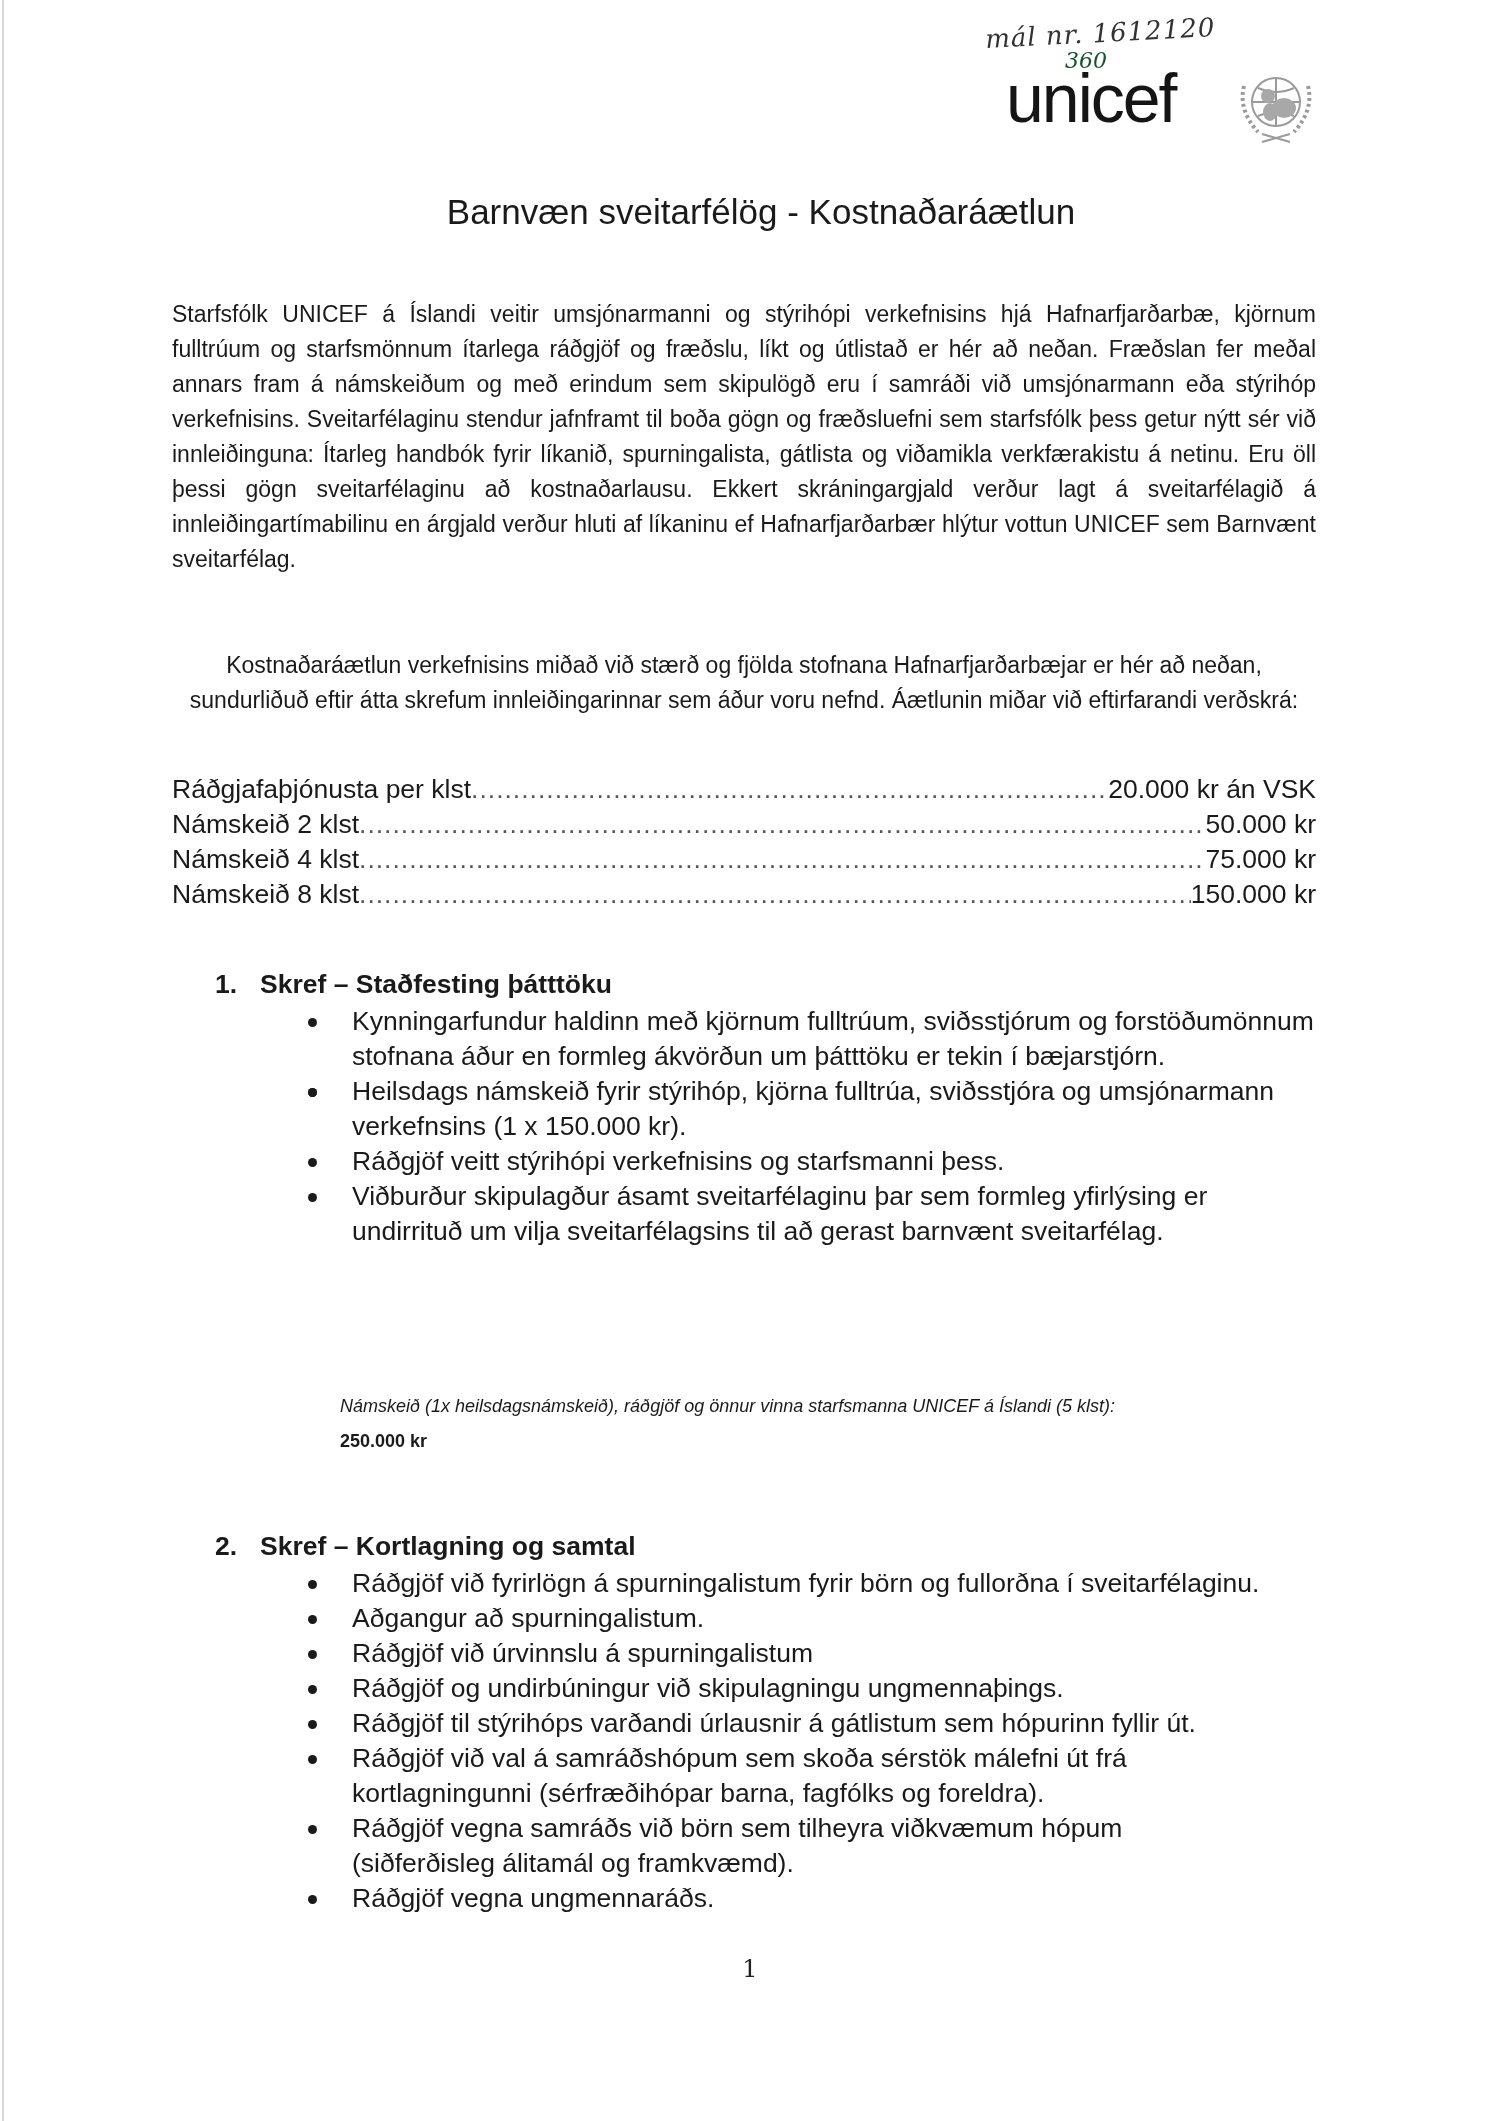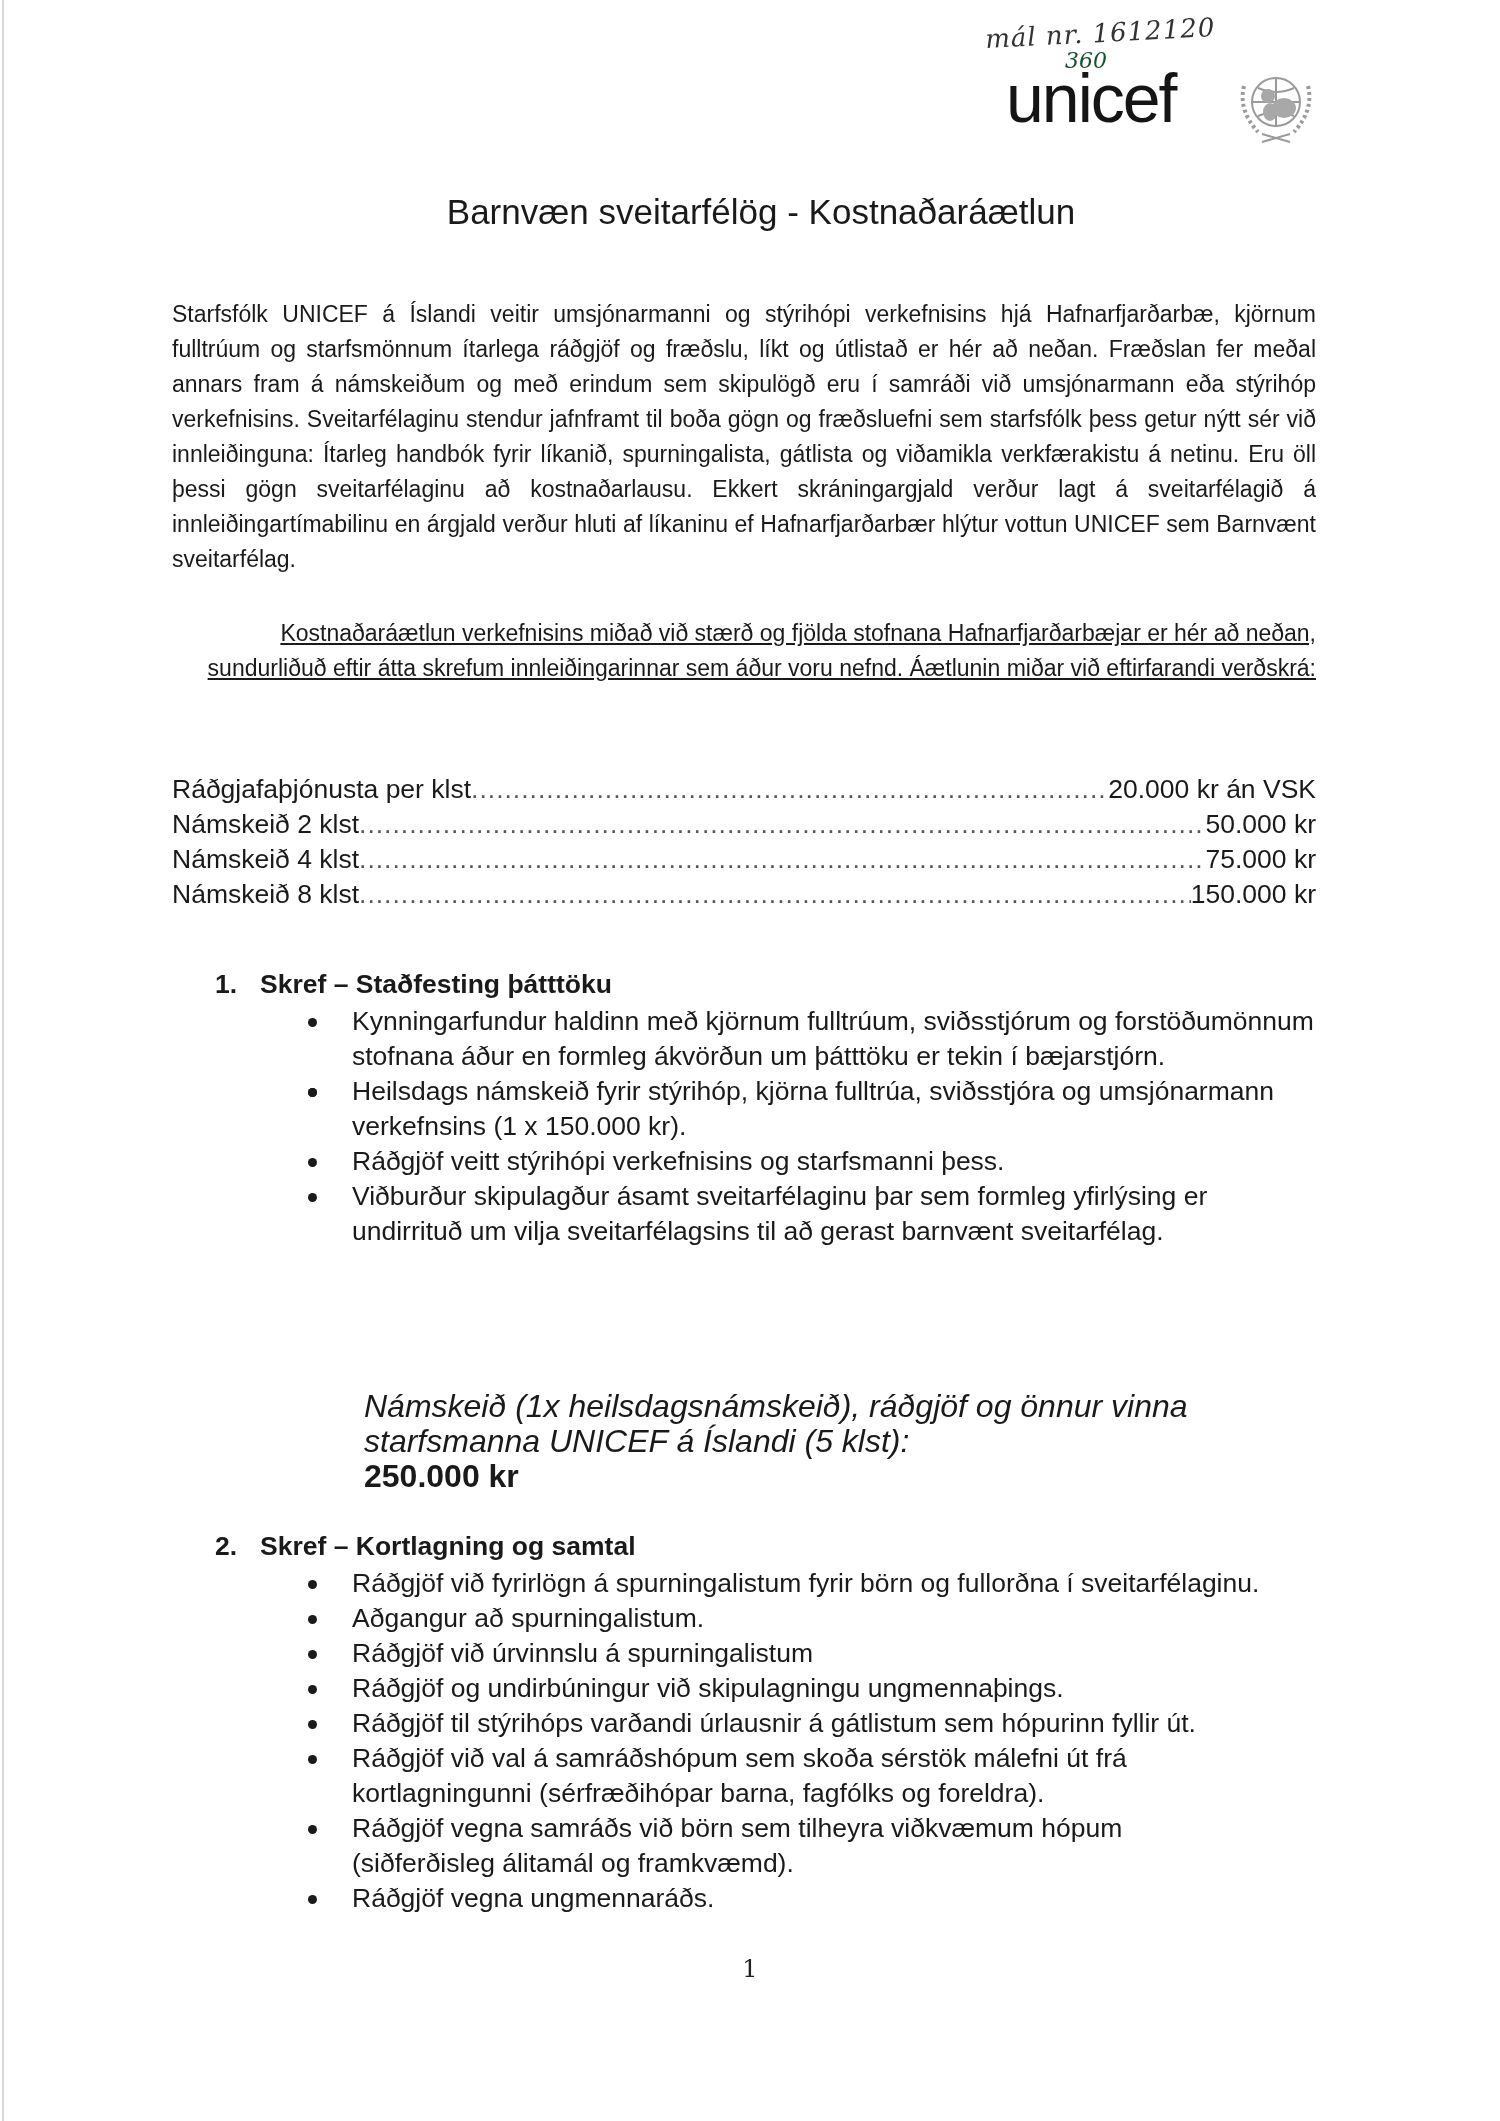"Kostnaðaráætlun verkefnisins miðað við" .para2 { text-align: right -> center; text-decoration: underline -> none; top: 616px -> 648px }
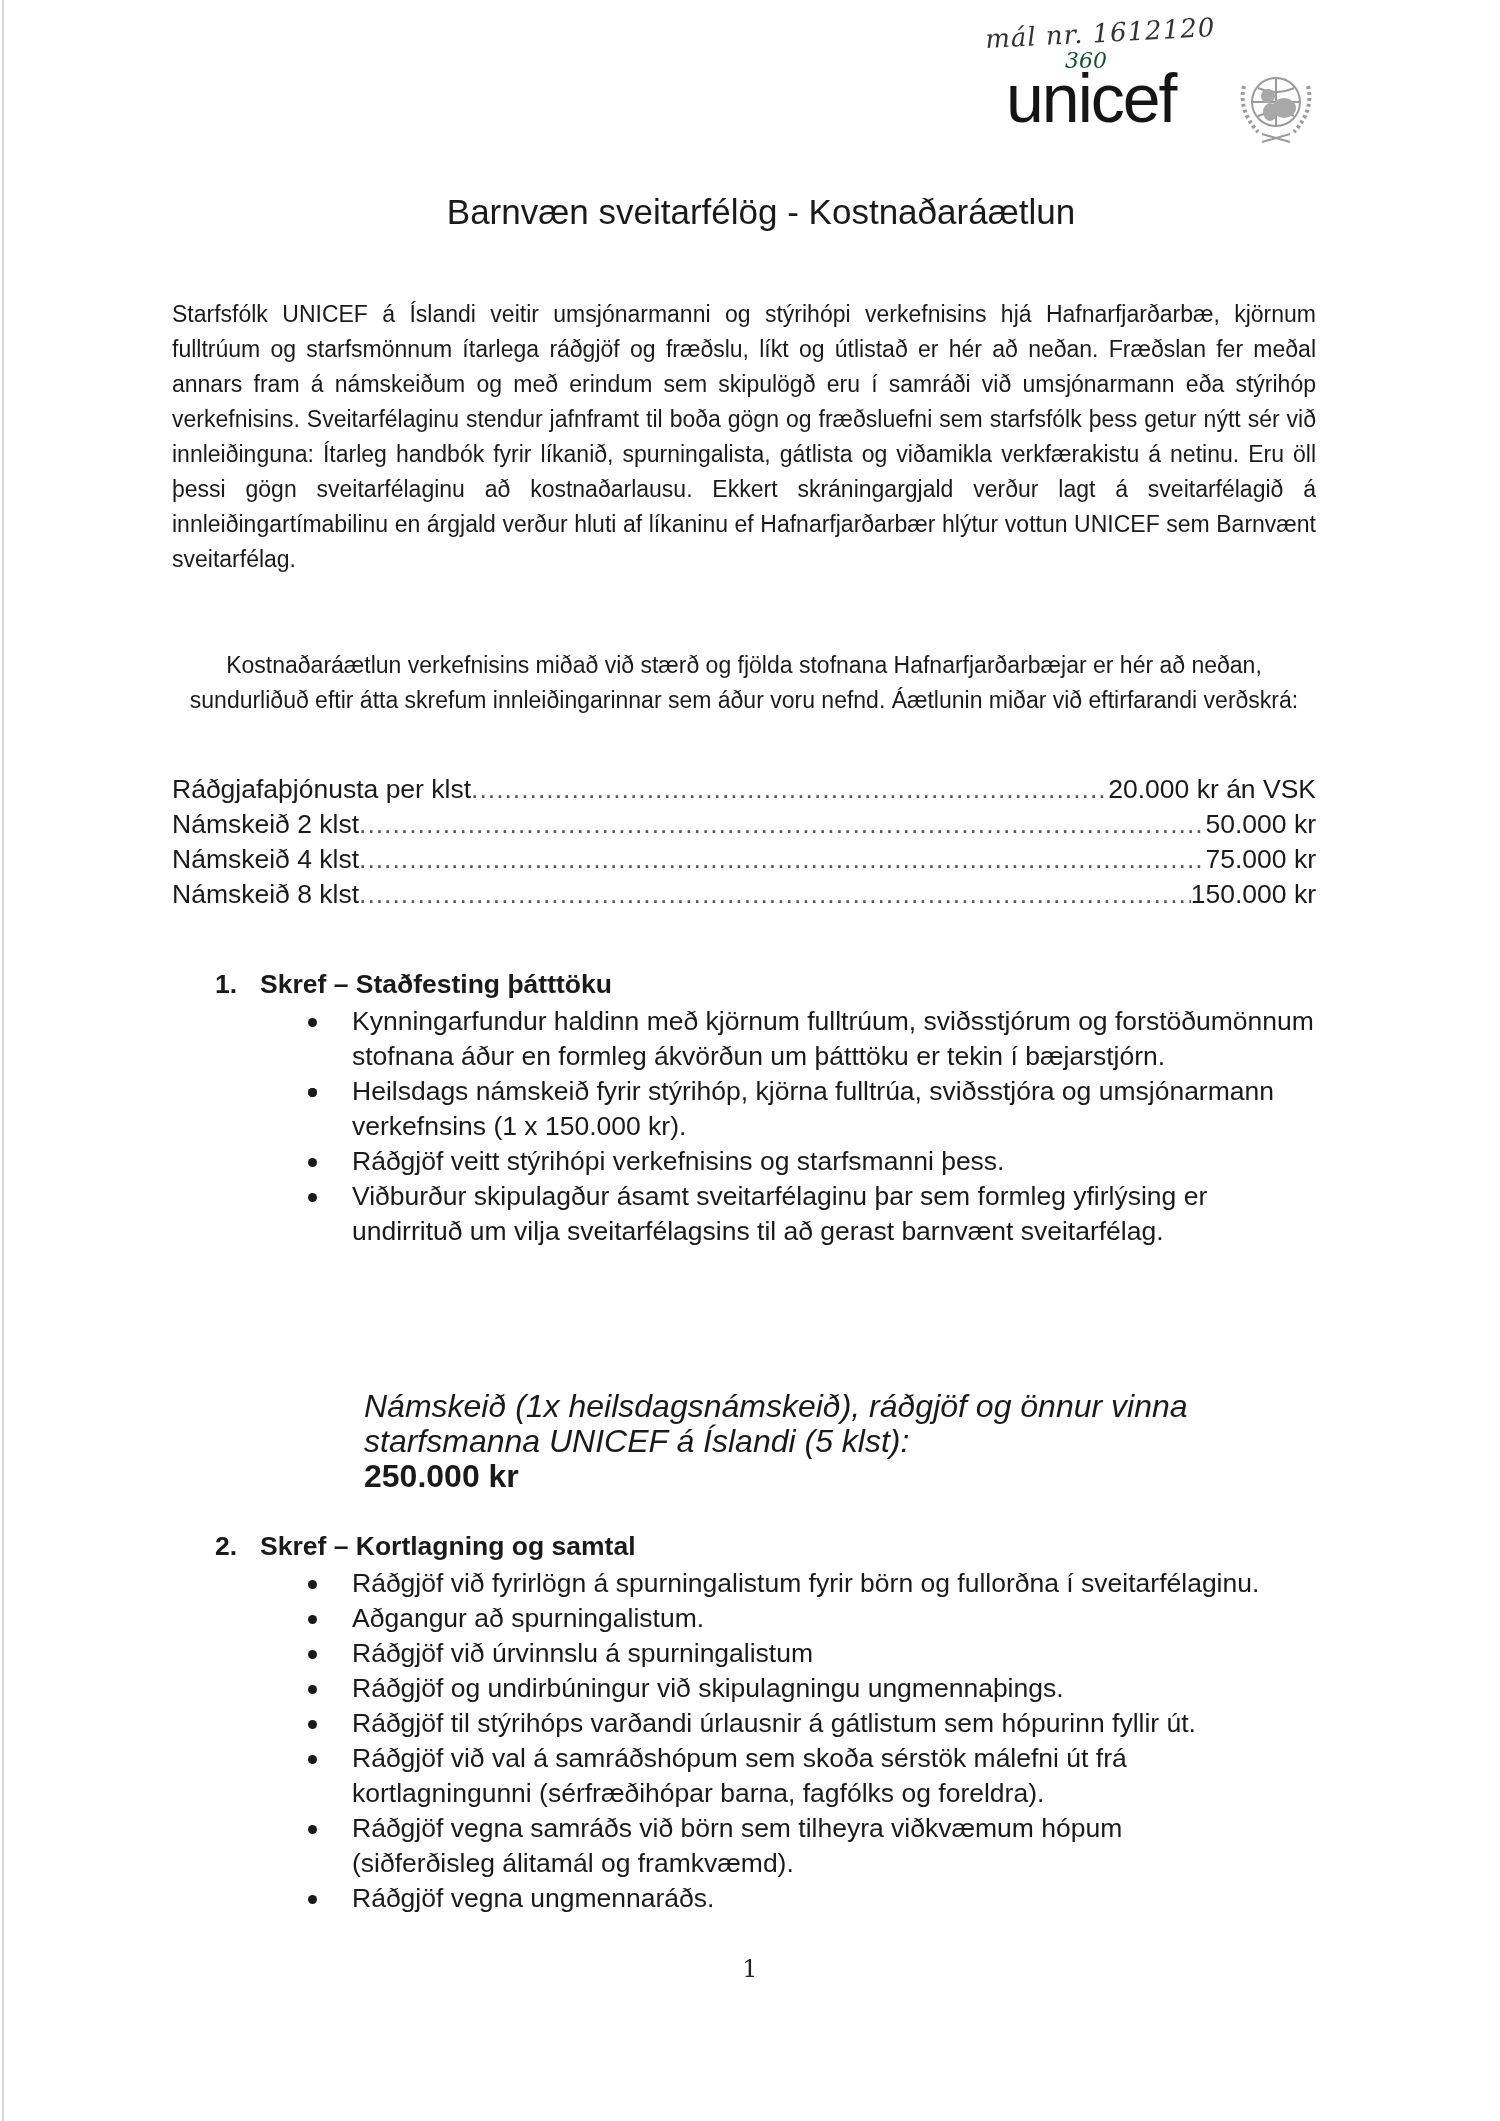"Námskeið (1x heilsdagsnámskeið), ráðgjöf" .summary { font-size: 32px -> 18px; left: 364px -> 340px }
